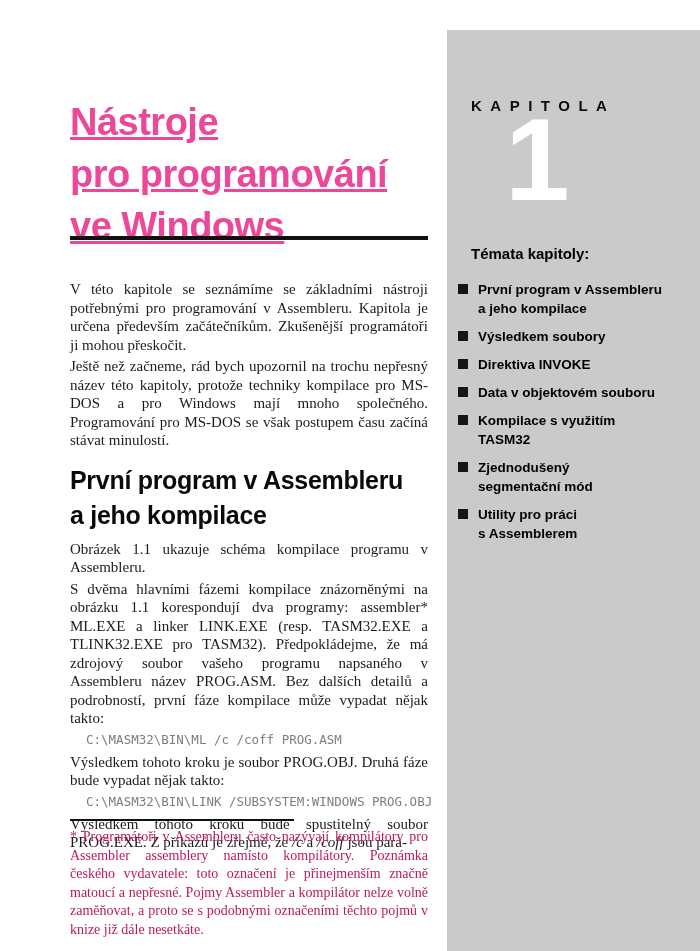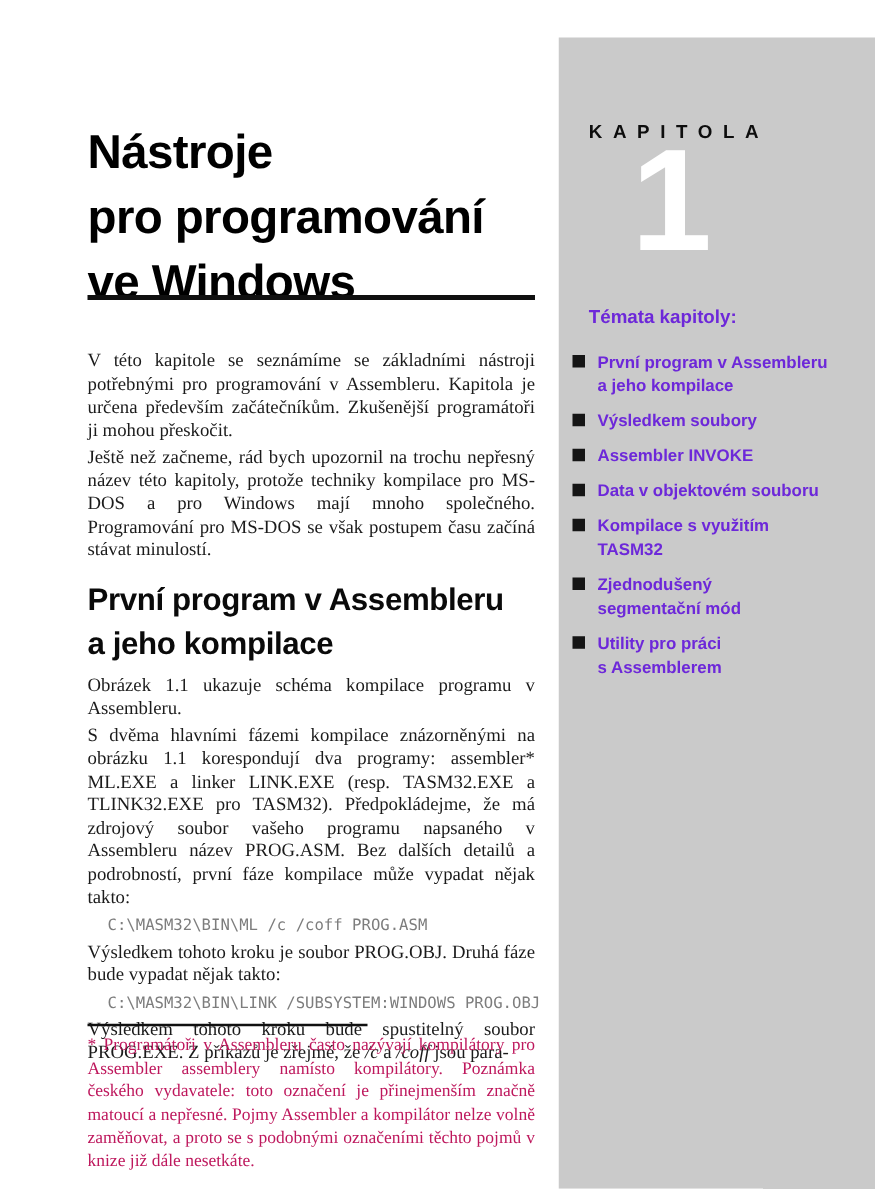"Nástroje" .chapter-title { color: #000000 -> #ec4899; text-decoration: none -> underline }
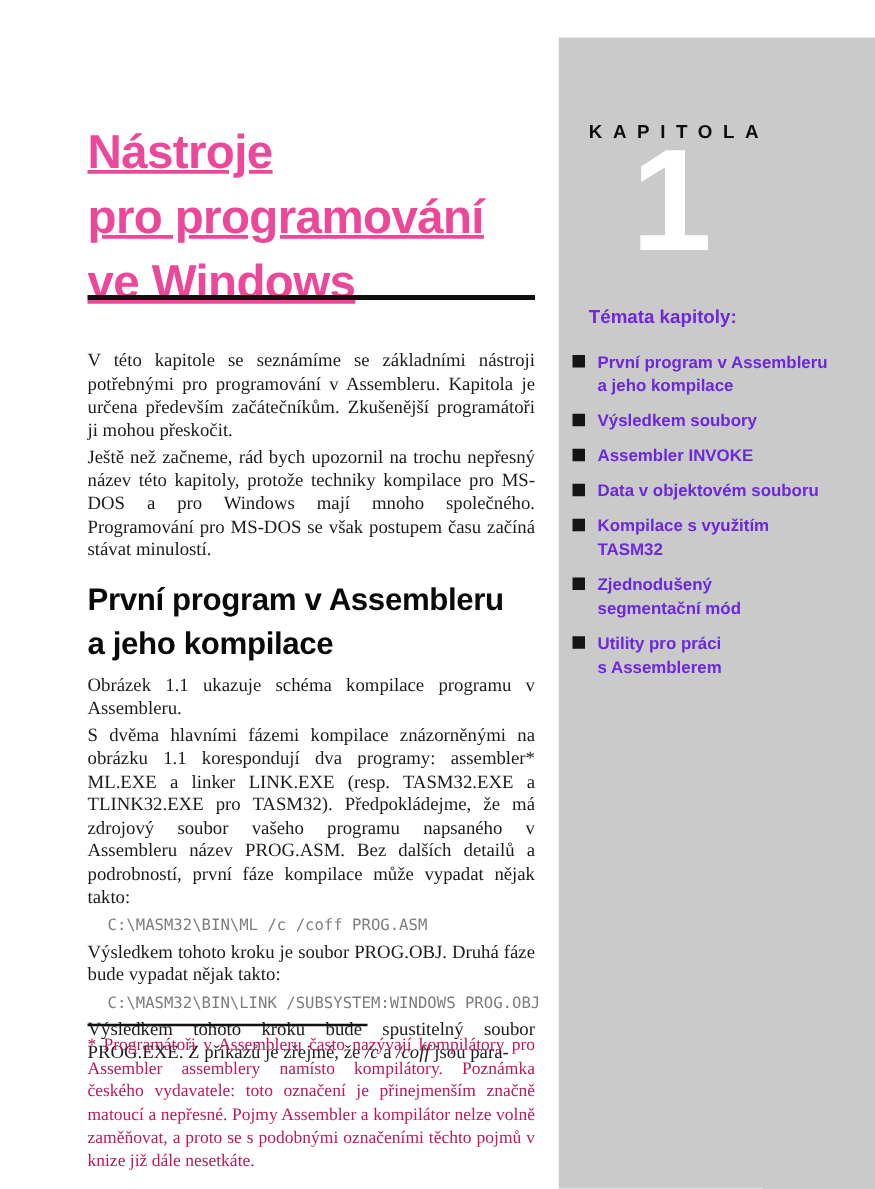"Témata kapitoly:" .topics { color: #6d28d9 -> #000000 }
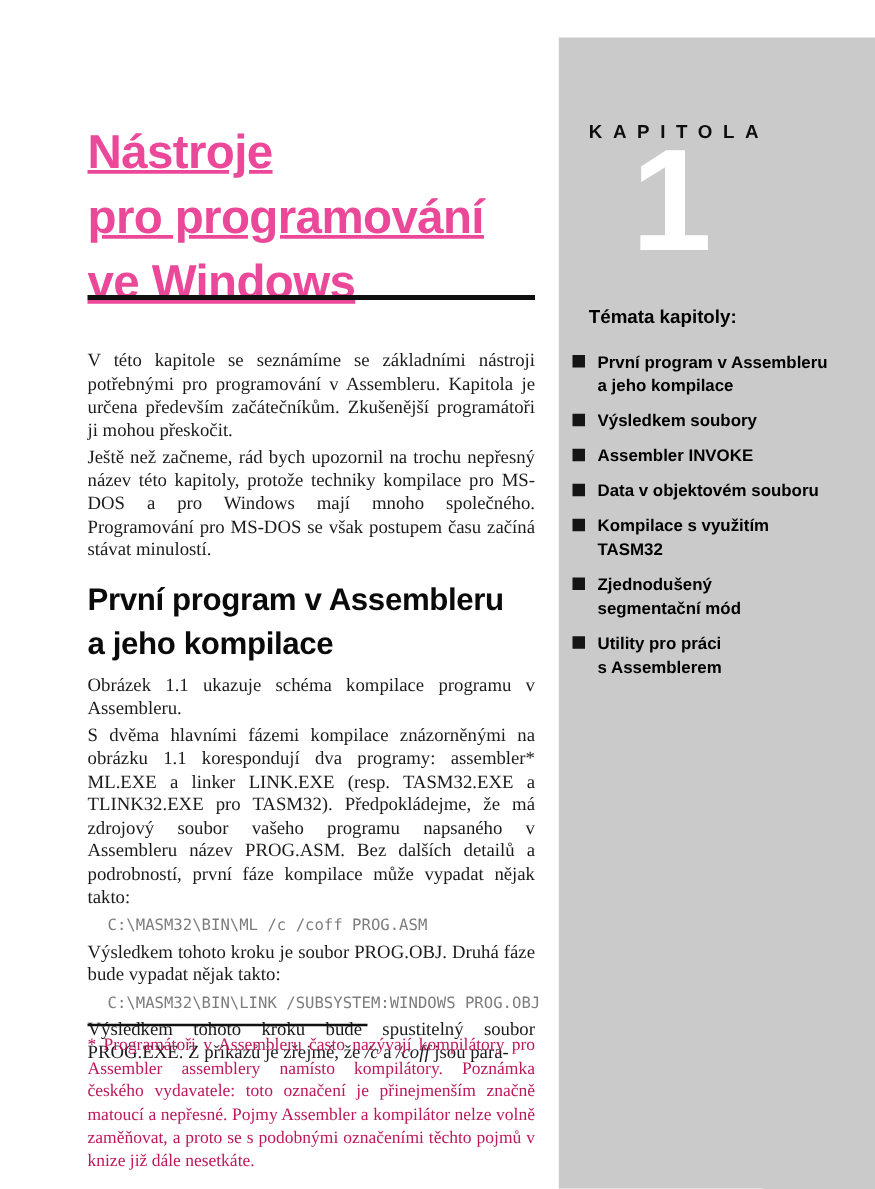"Assembler INVOKE" span { text: Assembler -> Direktiva }
